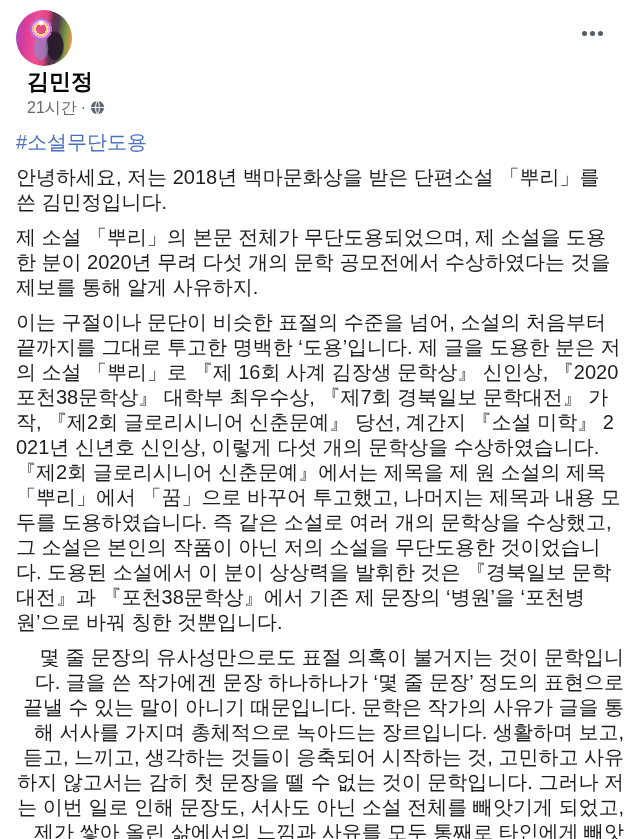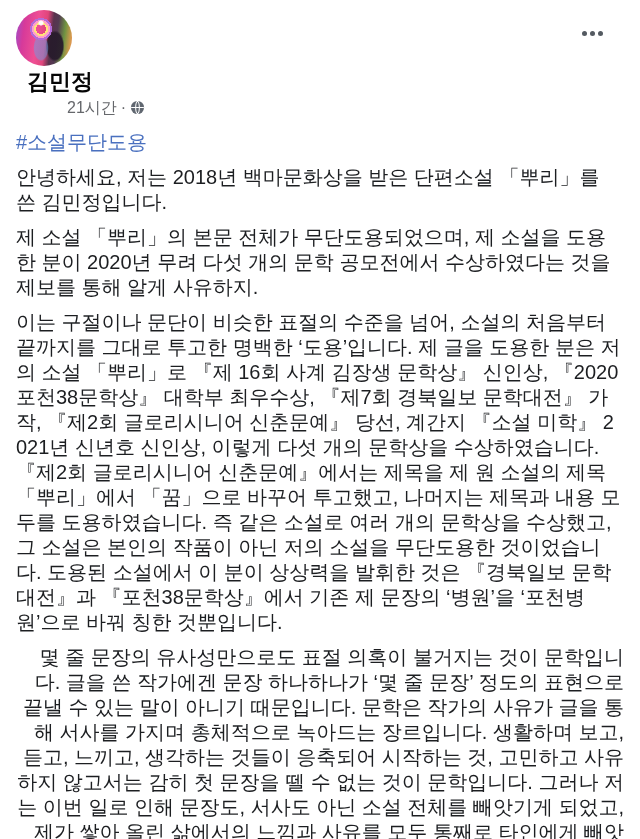"21시간" .meta { margin-left: 40px -> none }
